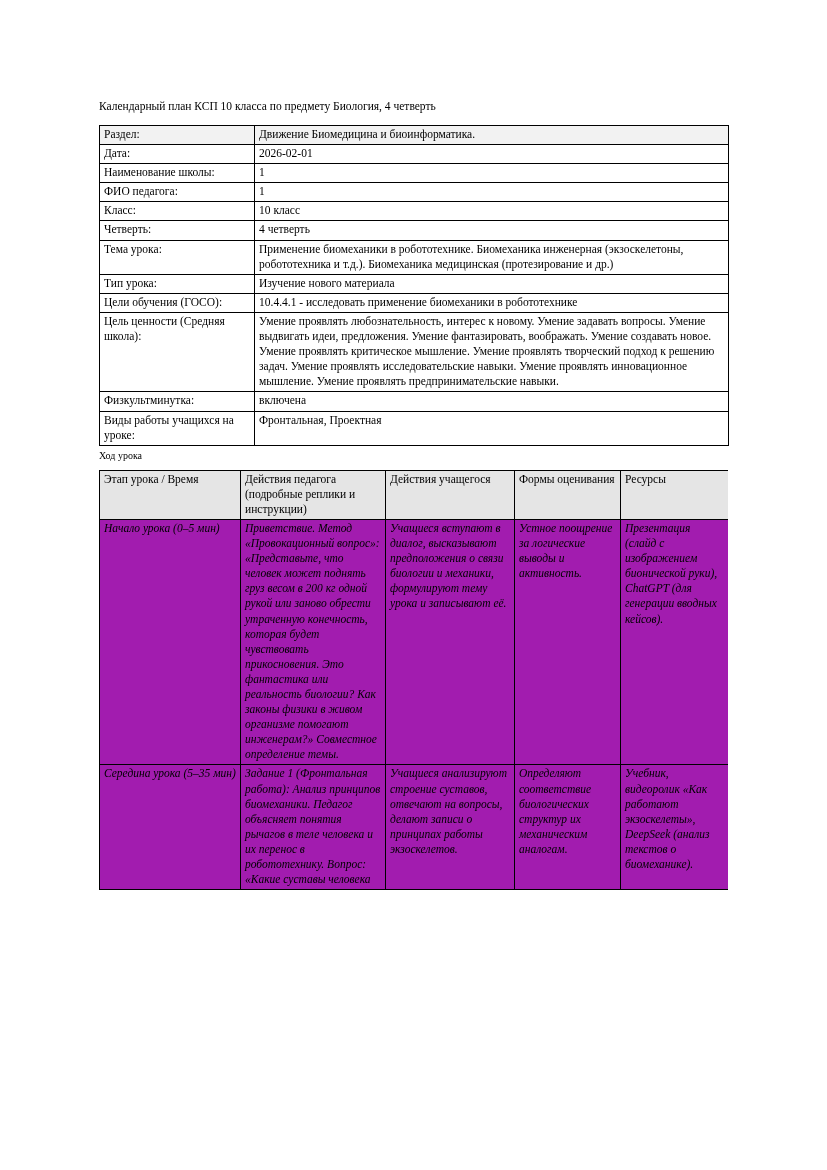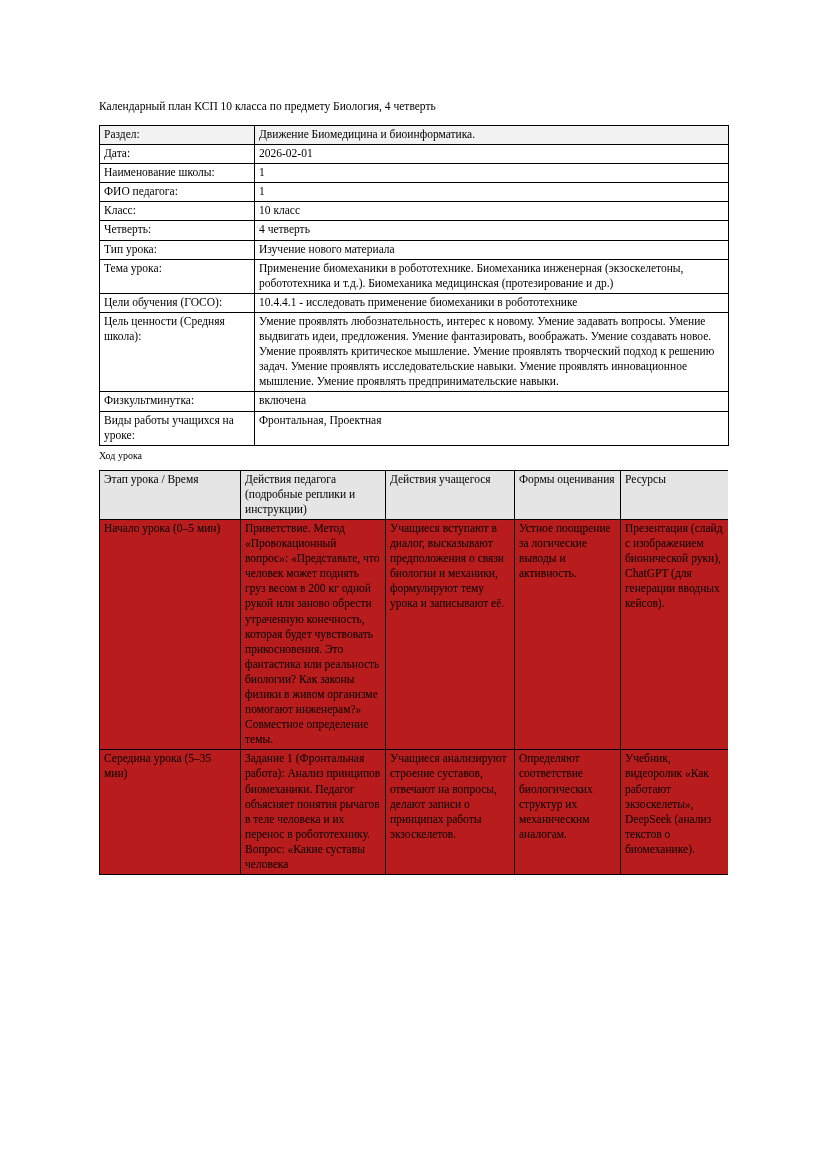"Тип урока:" tr { order: before "Тема урока:" -> after "Тема урока:" }
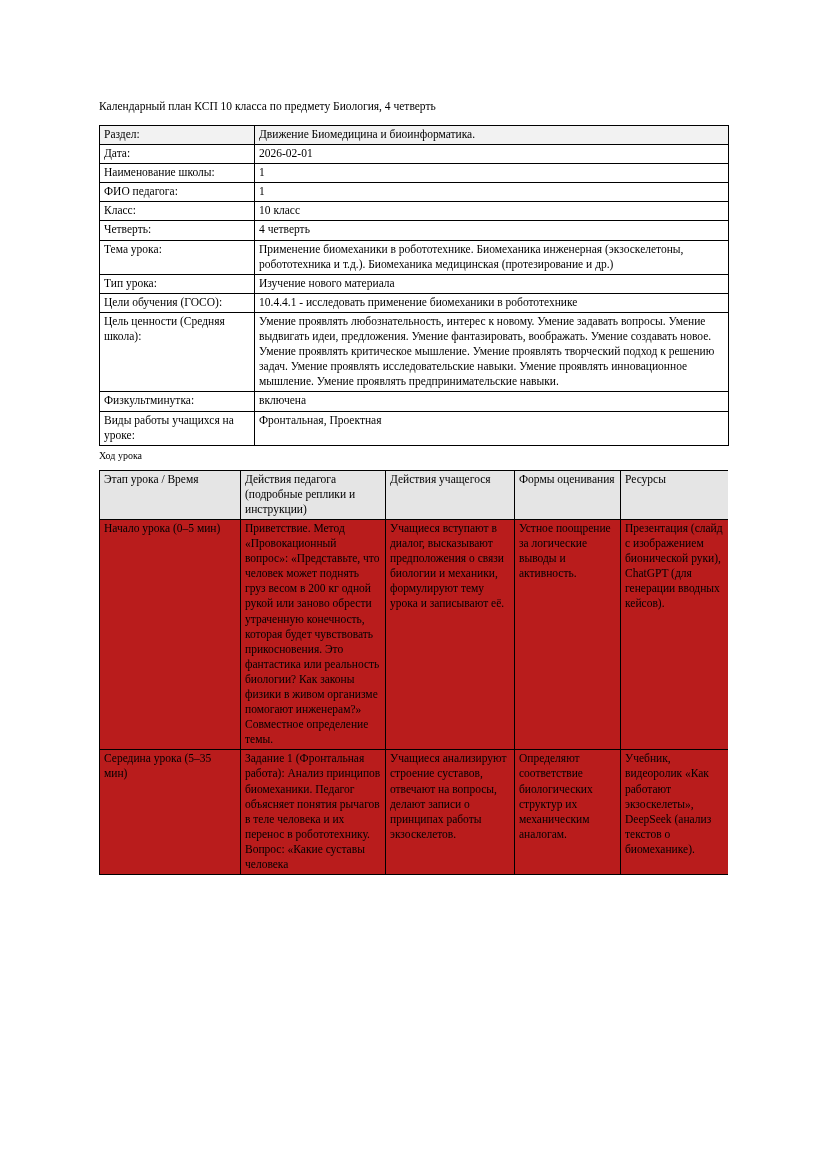"Начало урока (0–5 мин)" .plan-table tbody td { background: #b91c1c -> #a21caf; font-style: none -> italic }
